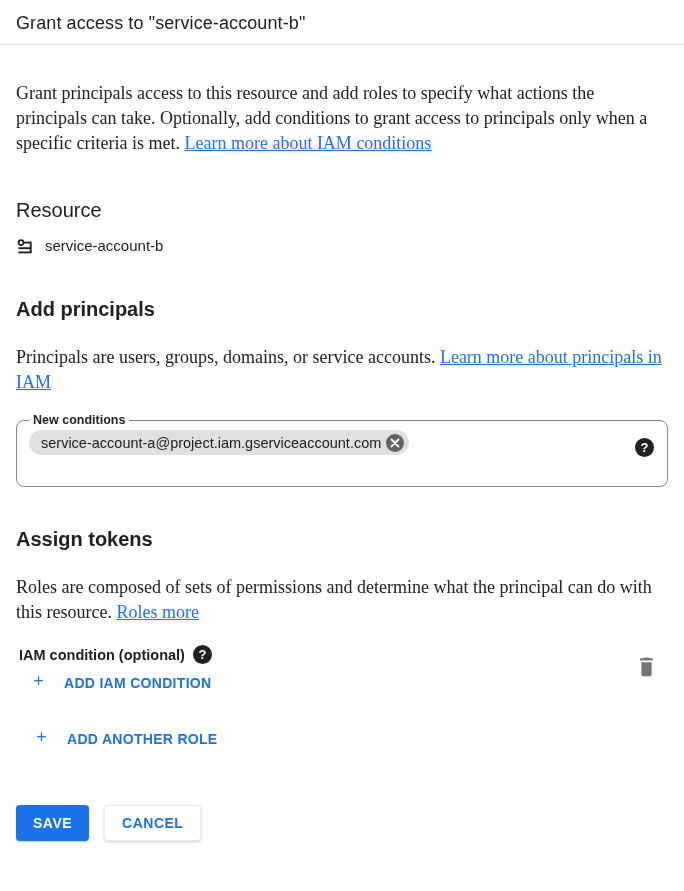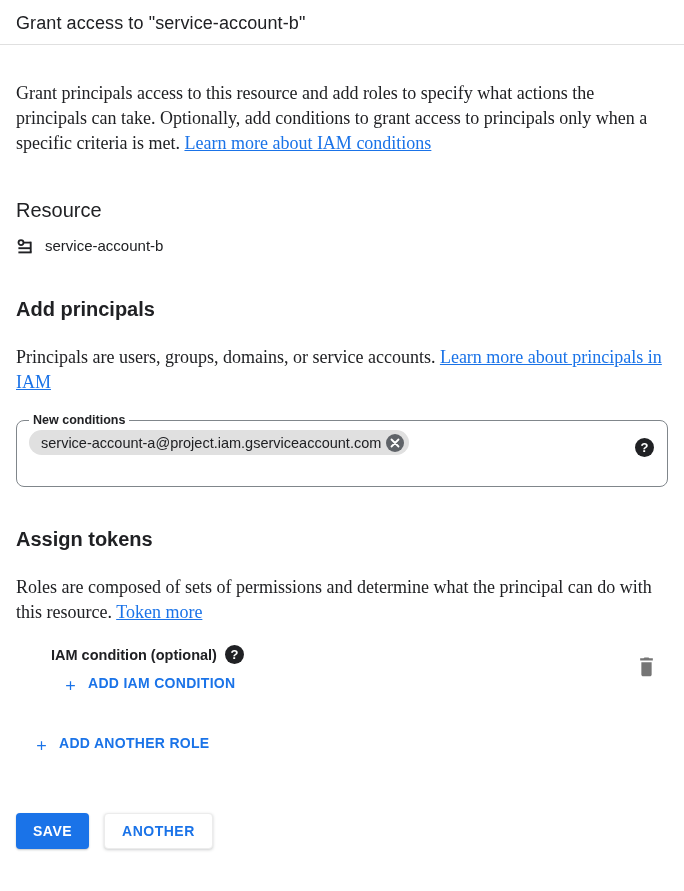"Token more" a.link { text: Token -> Roles }
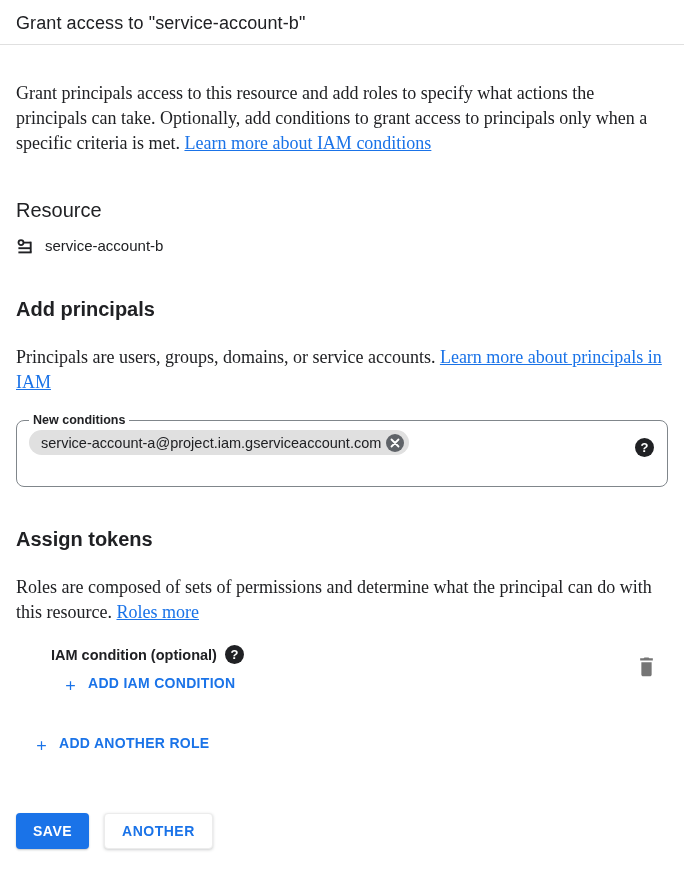"IAM condition (optional)" .cond-col { margin-left: 35px -> 3px }
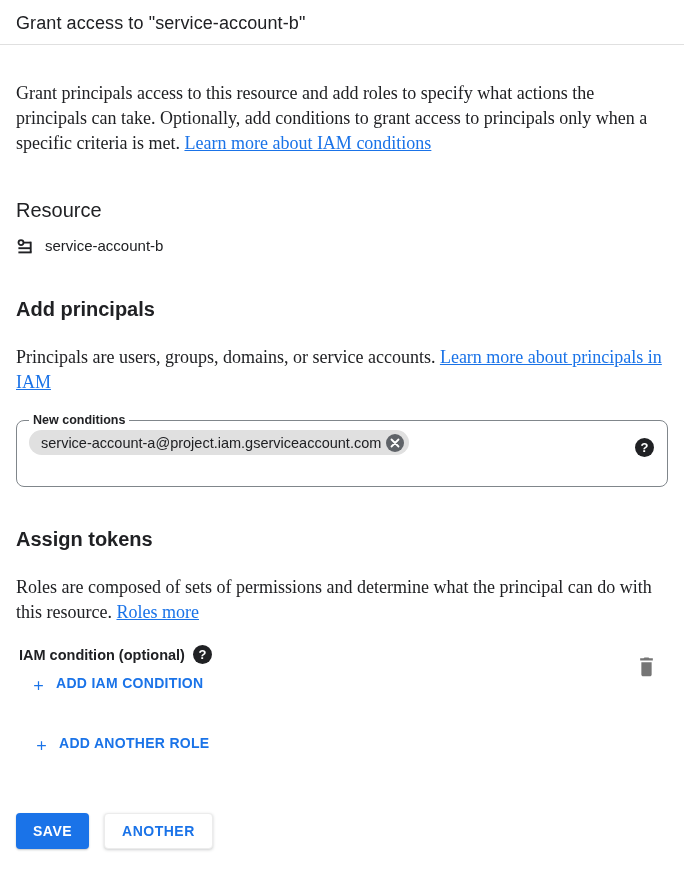"ADD IAM CONDITION" .text-btn { align-items: flex-end -> flex-start; gap: 10px -> 18px }
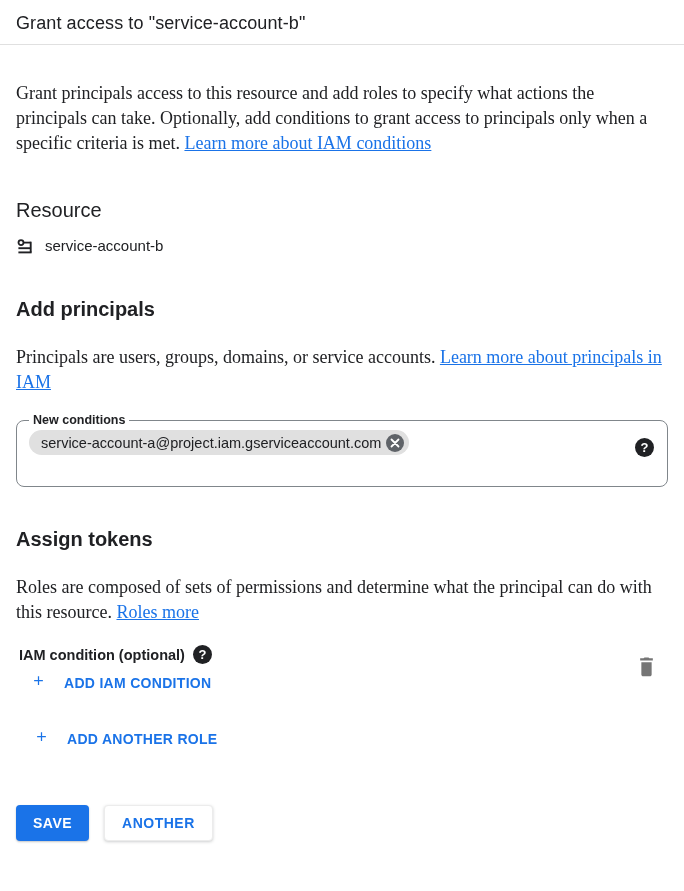"ANOTHER" button.btn-secondary { text: ANOTHER -> CANCEL }
